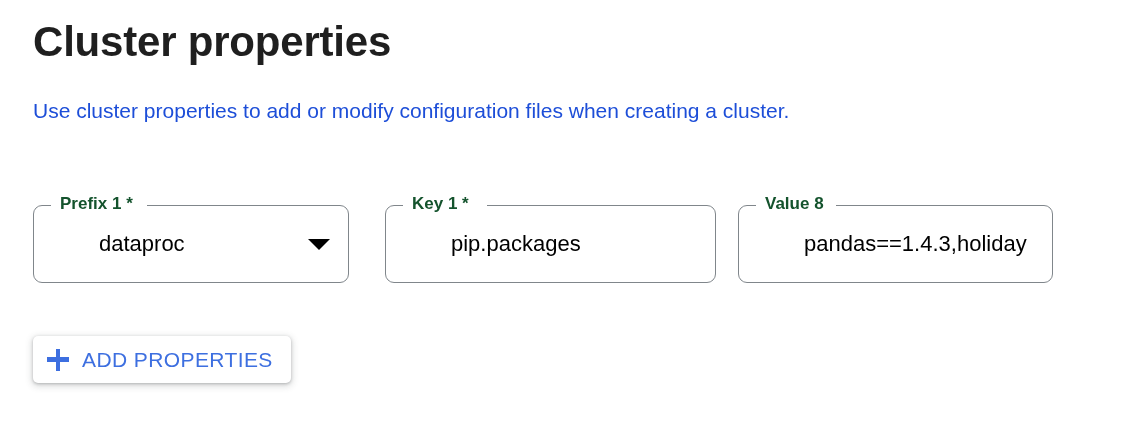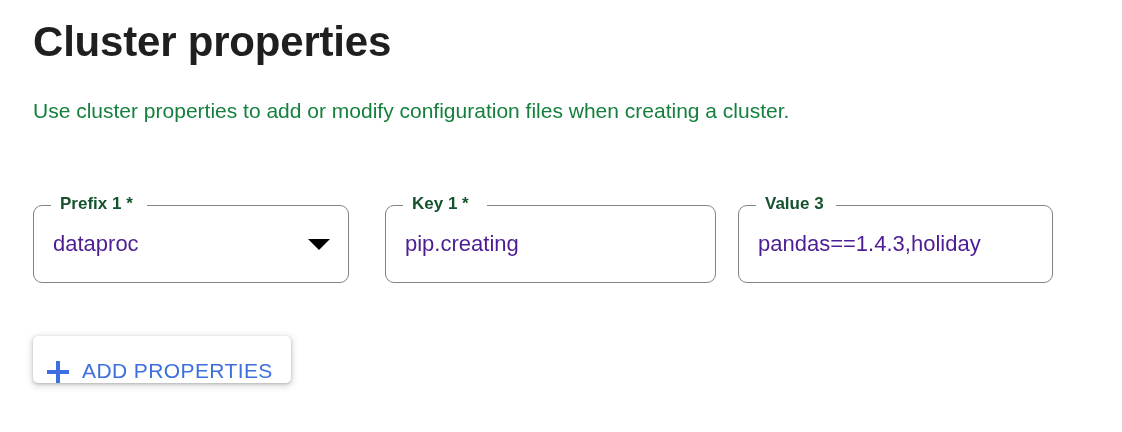"Use cluster properties to add" .page-subtitle { color: #15803d -> #1d4ed8 }
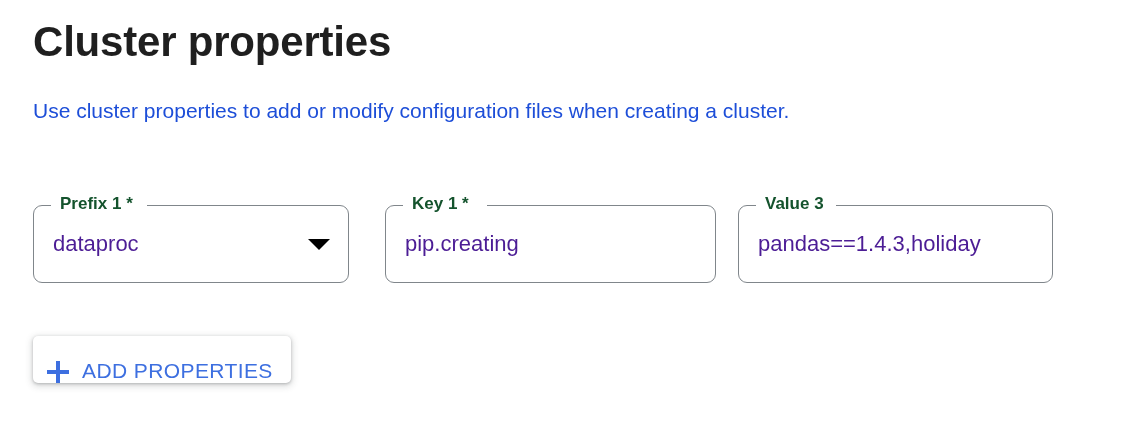"Value 3" div.field-label { text: 3 -> 8 }
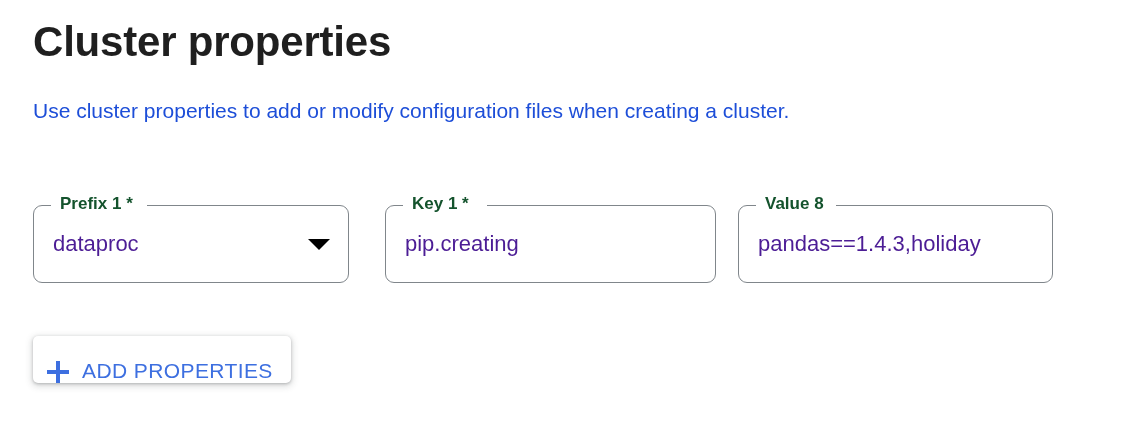"dataproc" .field-value-text { color: #4c1d95 -> #000000; margin-left: none -> 46px }
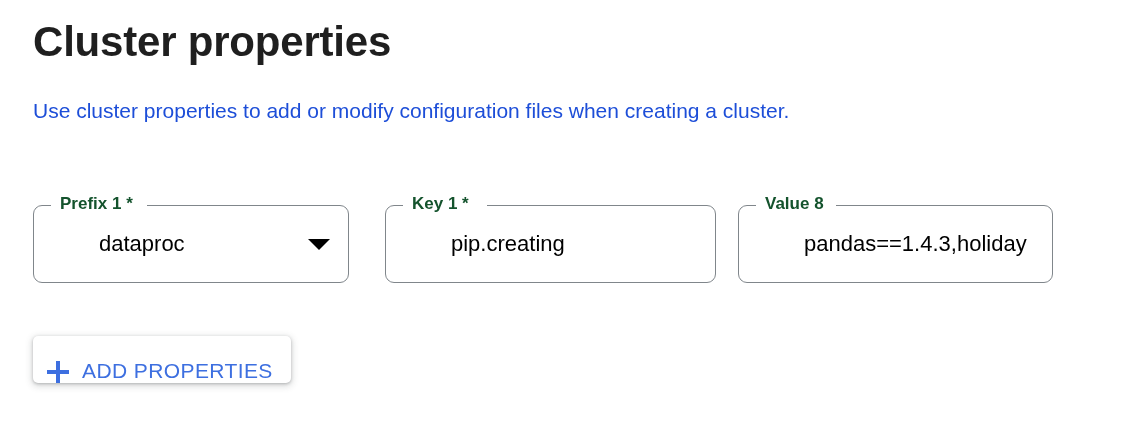"pip.creating" span.field-value-text { text: pip.creating -> pip.packages }
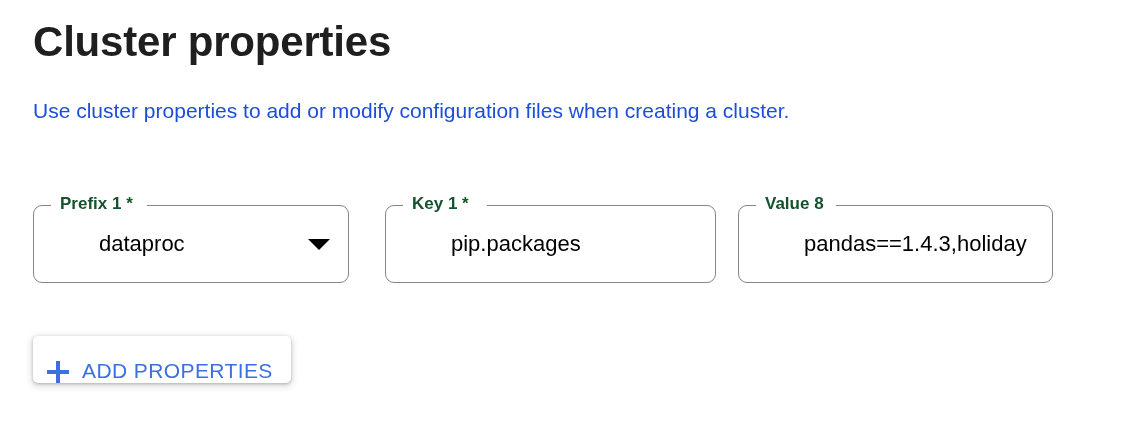"ADD PROPERTIES" .add-button { align-items: flex-end -> center }
